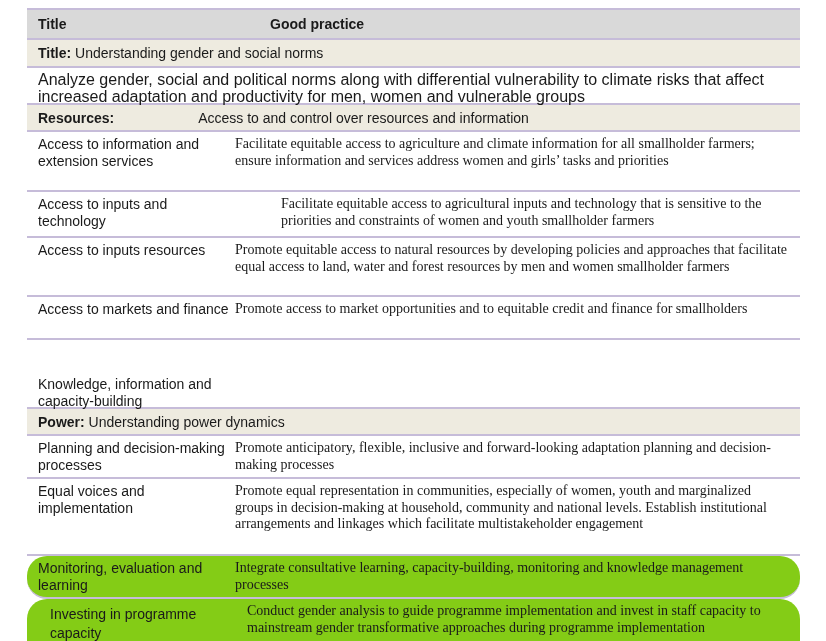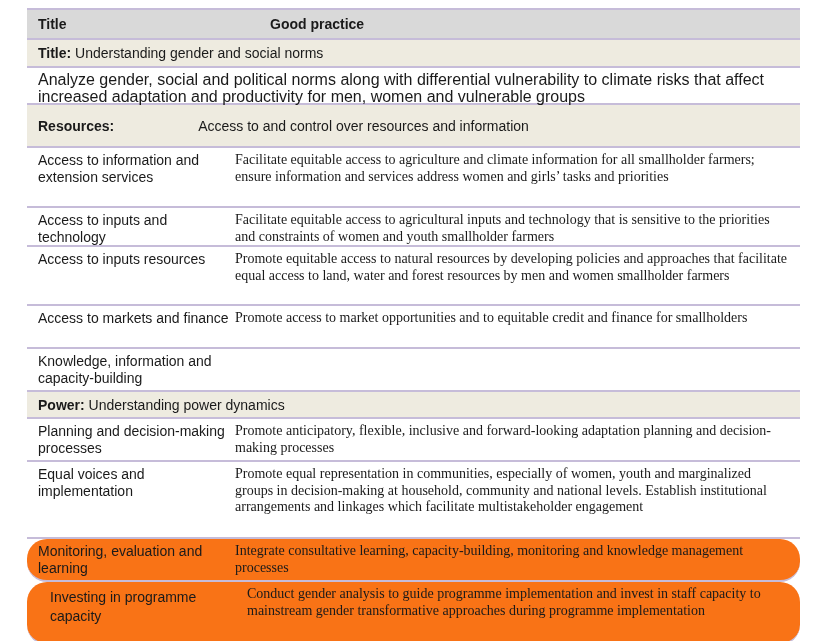"Resources:" div.row { height: 43px -> 27px }
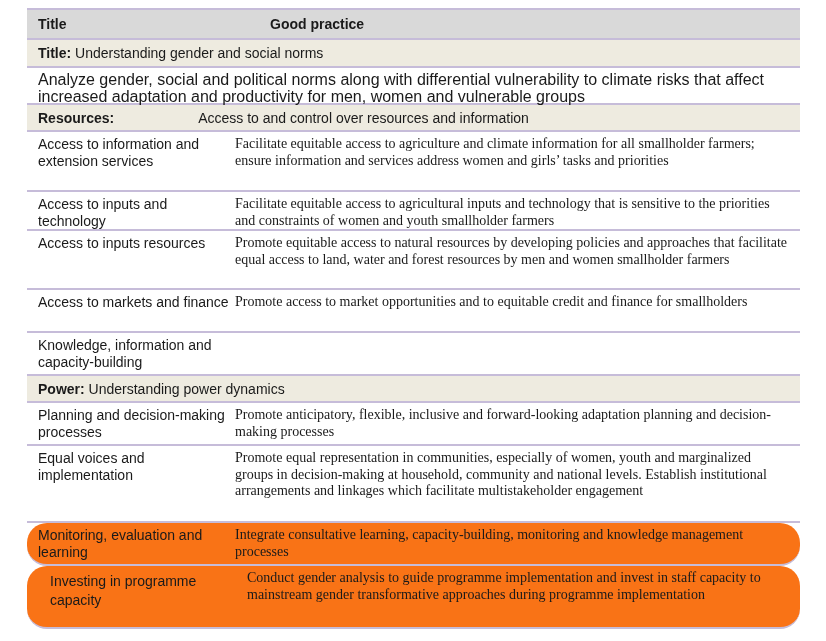"Access to inputs and technology" div.row { gap: none -> 46px; height: 39px -> 46px }
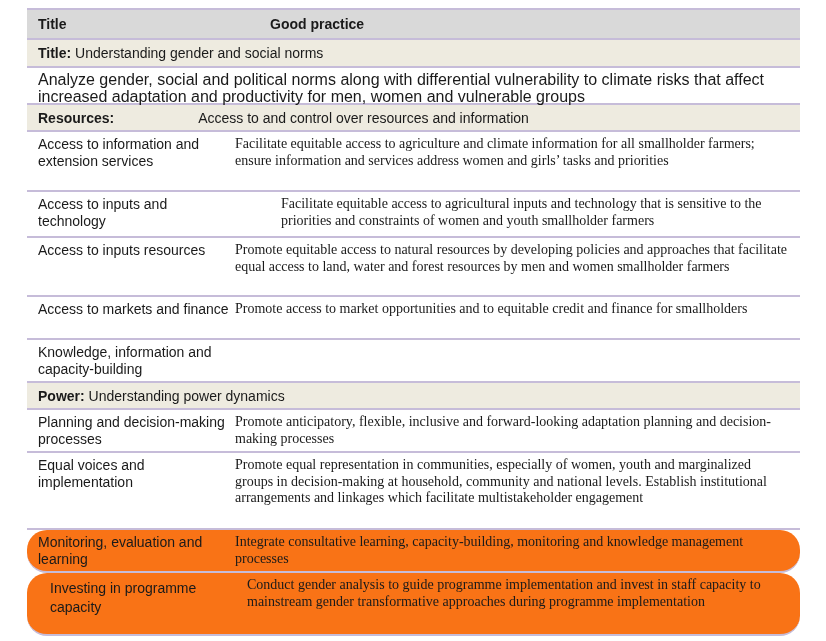"Knowledge, information and" div.row { height: 43px -> 37px; margin-top: none -> 32px }
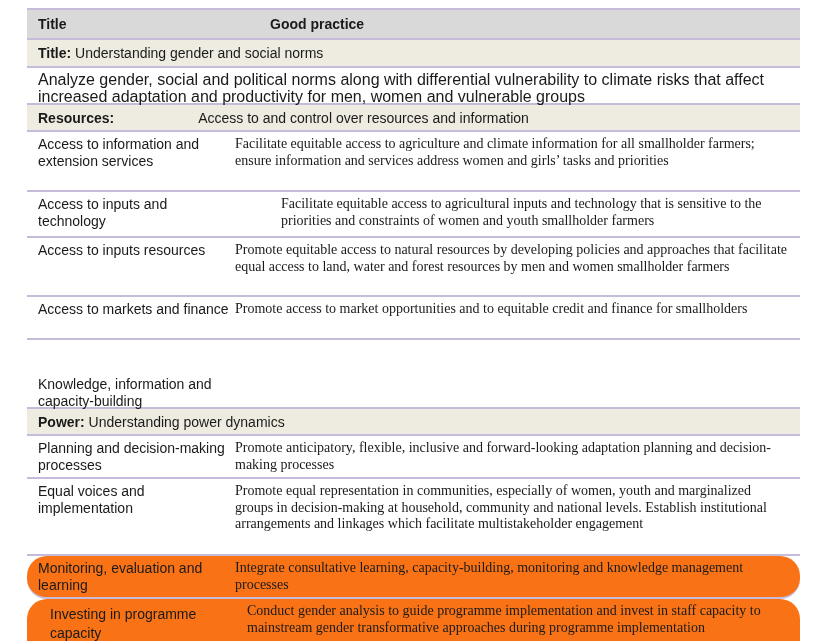"Monitoring, evaluation and learning" .beige { background: #f97316 -> #84cc16 }
